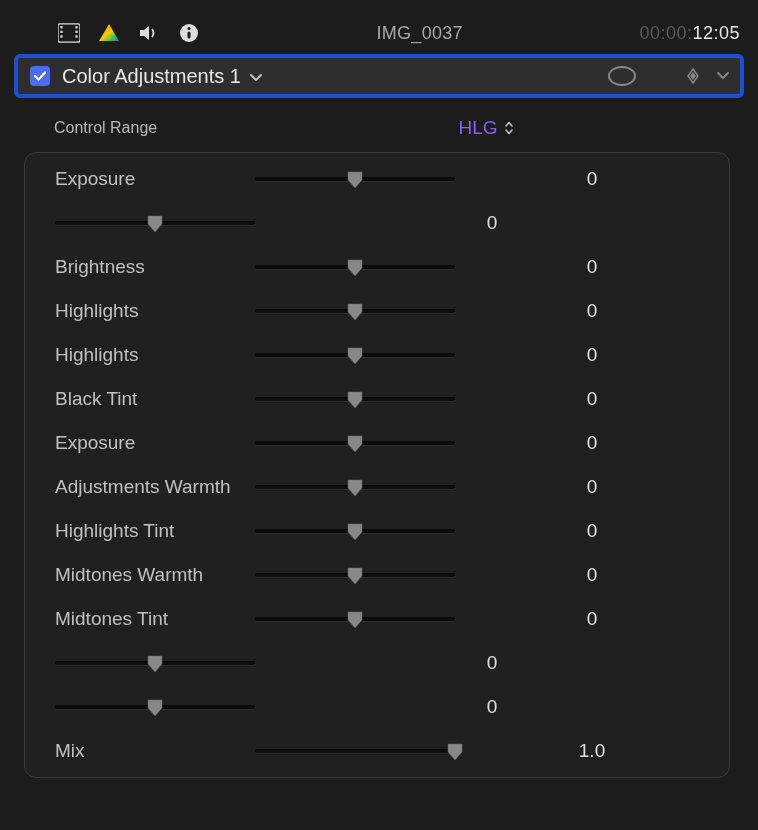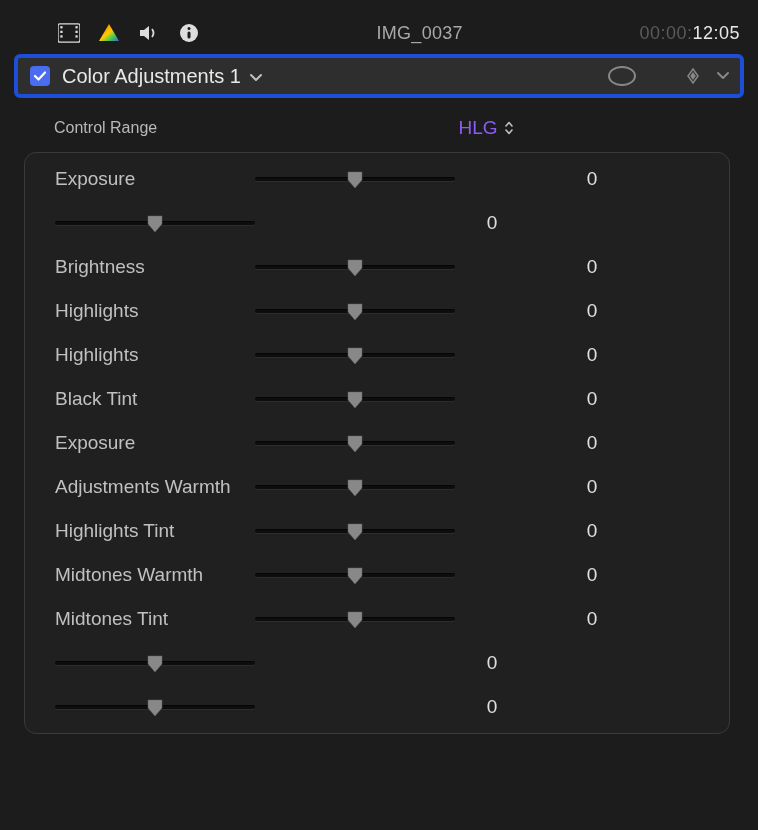"Mix" div.param-row { html: none -> <div> <div>Mix</div> <div> <div></div> <div> <svg> <path></path> </svg> </div> </div> <div>1.0</div> </div> }
